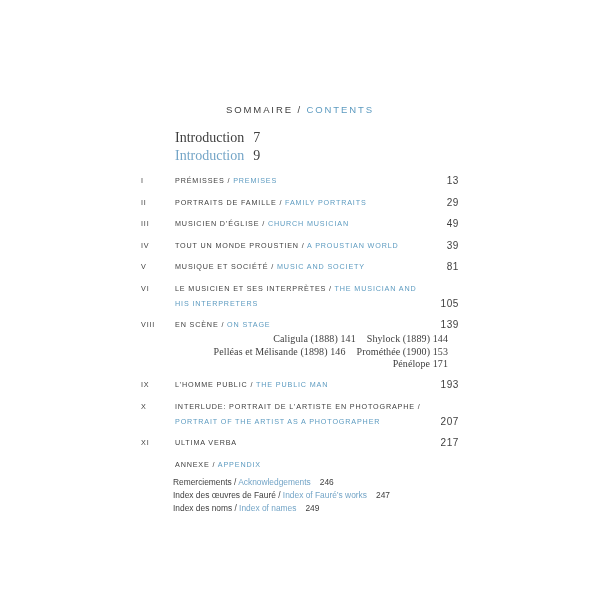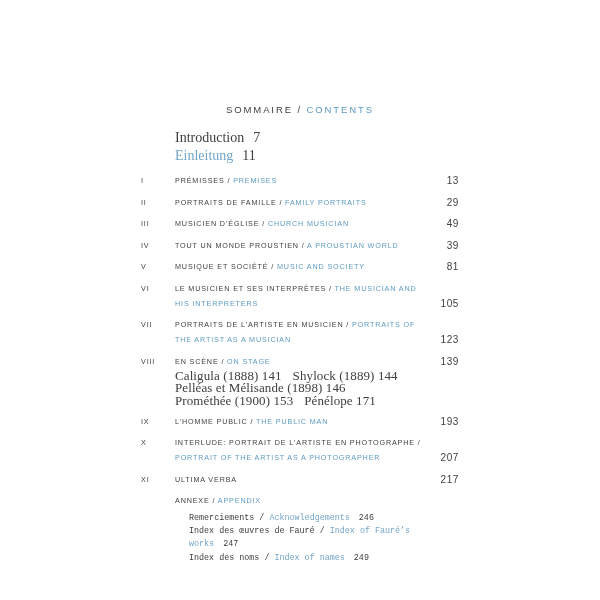"Introduction 9" div.intro-row { html: none -> <div><span>Introduction</span><span>9</span></div> }
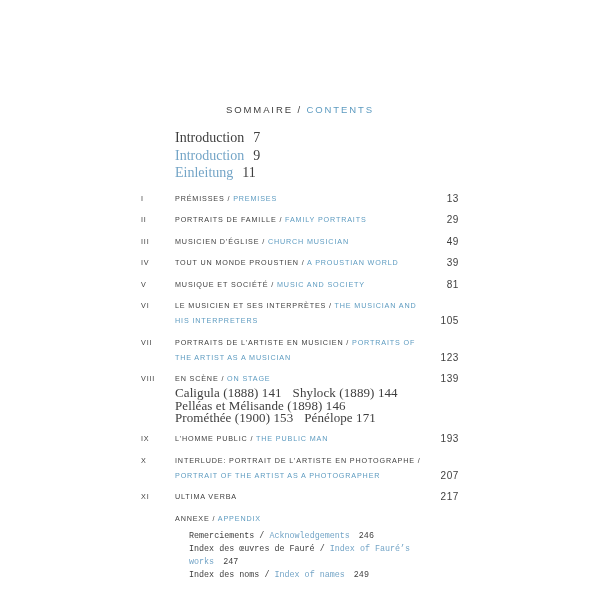"Einleitung 11" div.intro-row { html: <div><span>Einleitung</span><span>11</span></div> -> none }
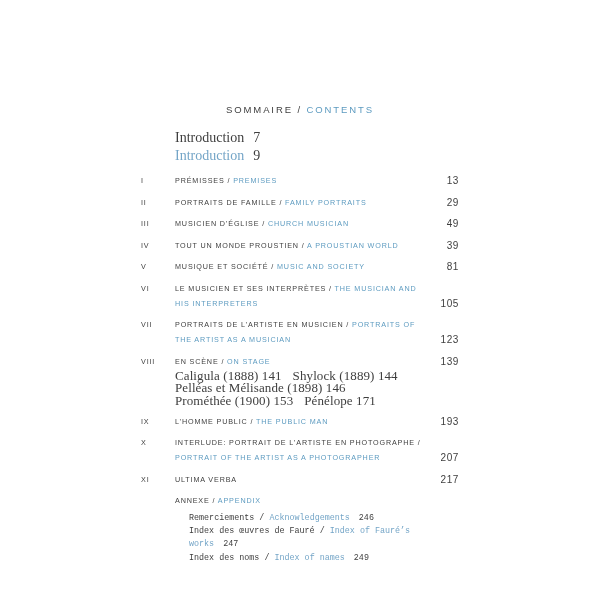"VII" div.toc-item { html: <div> <span>VII</span> <span><span>PORTRAITS DE L’ARTISTE EN MUSICIEN /</span> <span>PORTRAITS OF THE ARTIST AS A MUSICIAN</span></span> <span>123</span> </div> -> none }
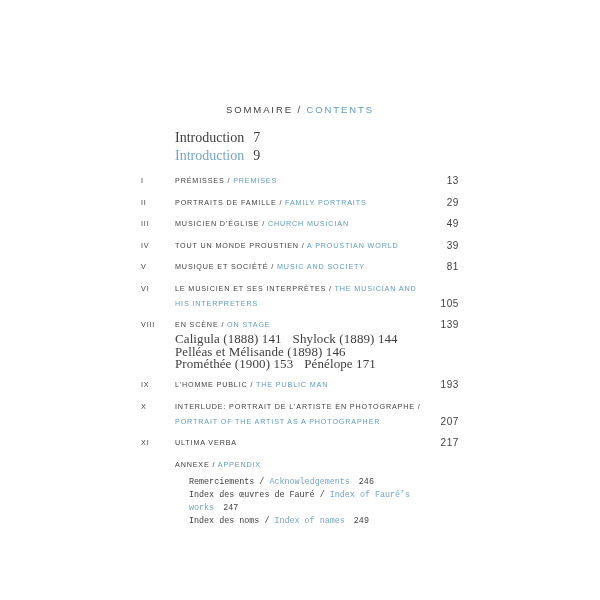"Caligula (1888) 141 Shylock (1889)" .toc-item .subs { font-size: 13px -> 10px; text-align: none -> right }
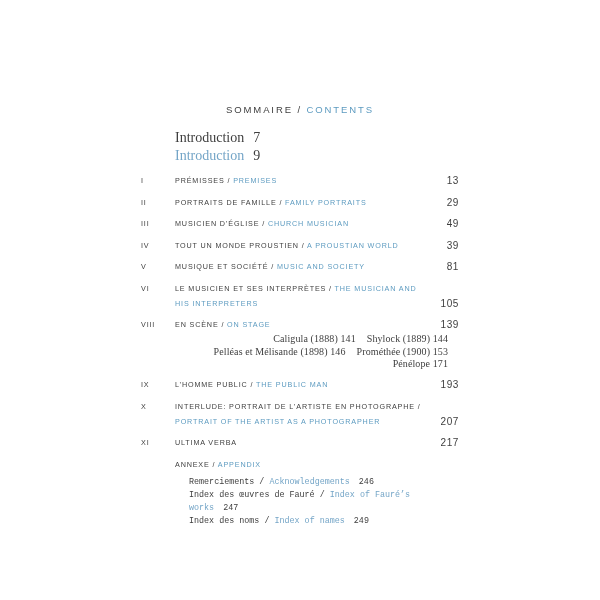"Remerciements / Acknowledgements 246" .app-rows { font-family: Liberation Mono, monospace -> Liberation Sans, sans-serif; margin-left: 48px -> 32px }
